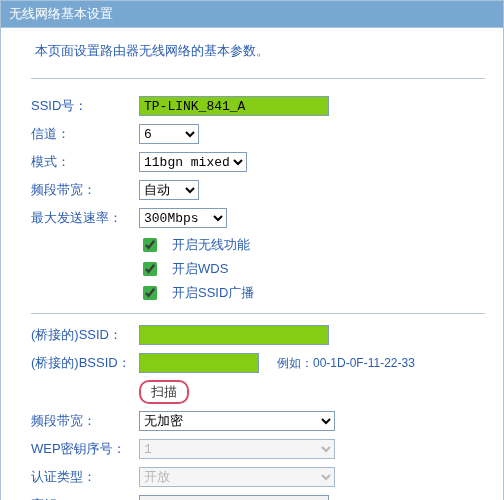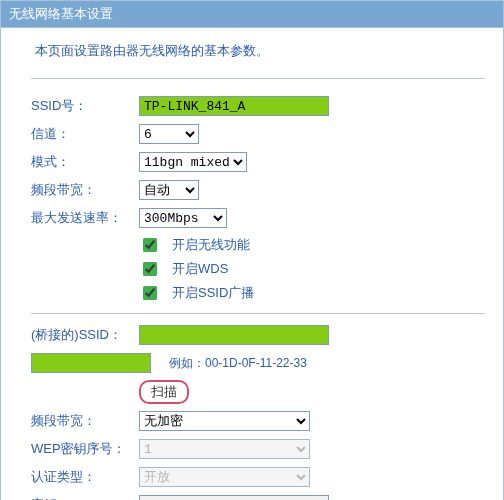"(桥接的)BSSID：" span.label { html: none -> <span>(桥接的)BSSID：</span> }
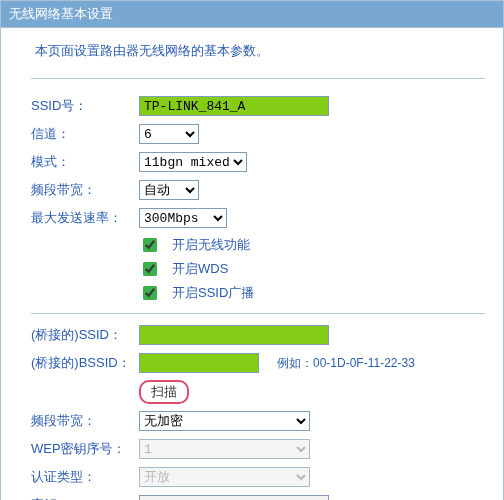"无加密" .sel-lg { width: 171px -> 196px }
